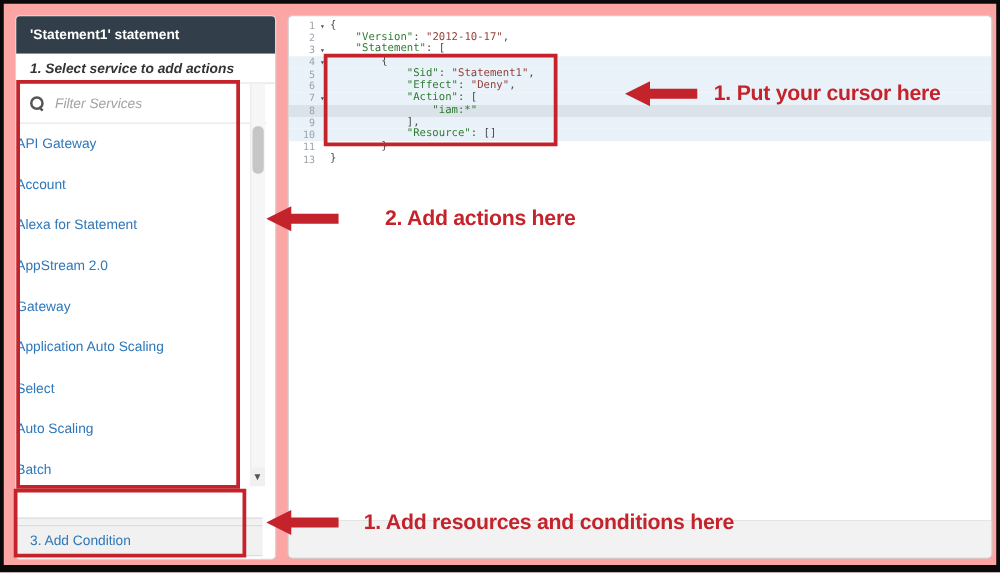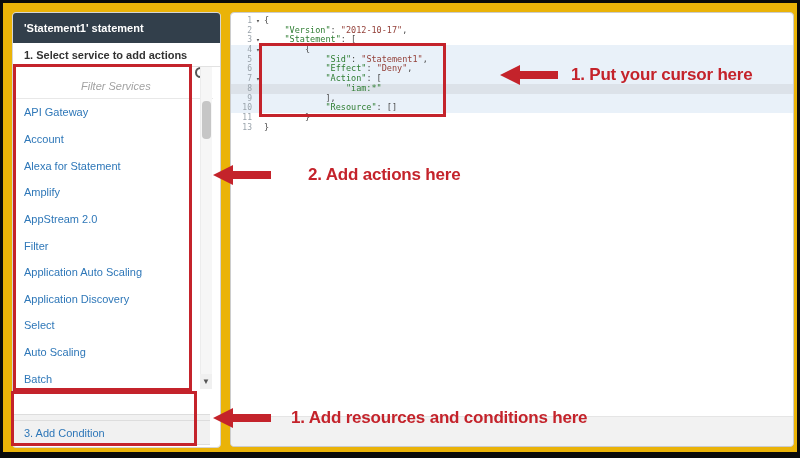"'Statement1' statement" .frame { background: #eab308 -> #fca5a5 }
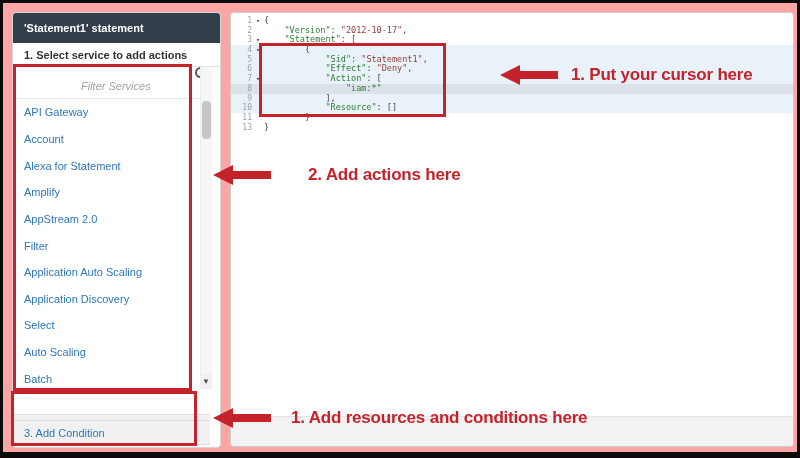"1. Select service to add" .sb-section { font-style: none -> italic }
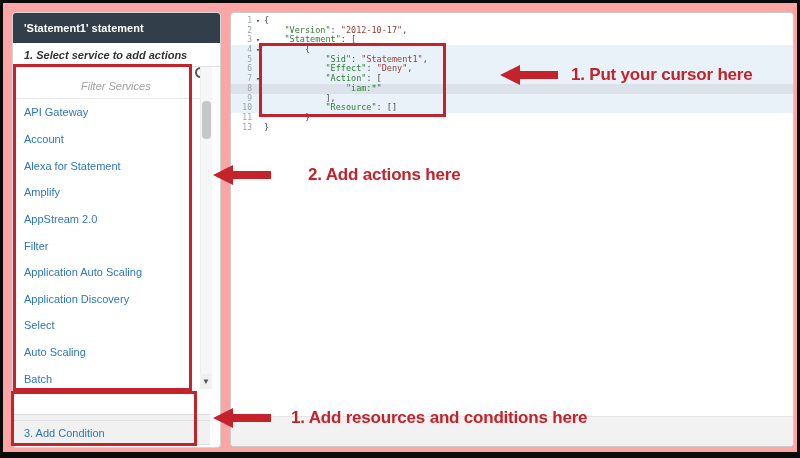"Filter Services" .filter-row { align-items: flex-end -> center; flex-direction: column -> none }
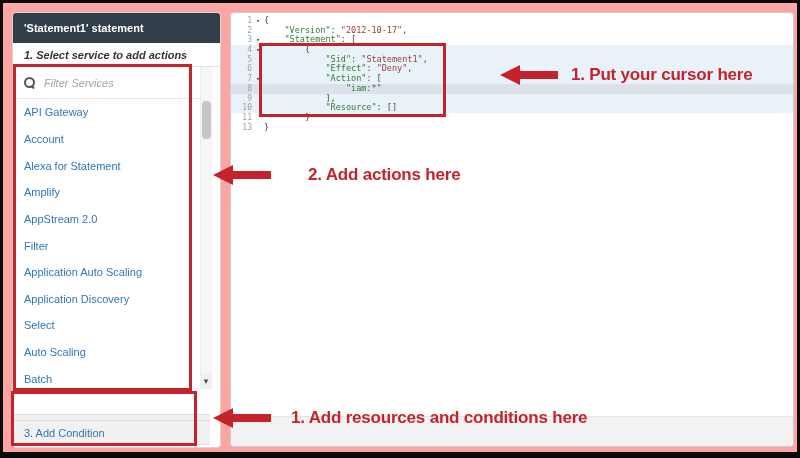"API Gateway" .svc { padding-left: 11px -> 0 }
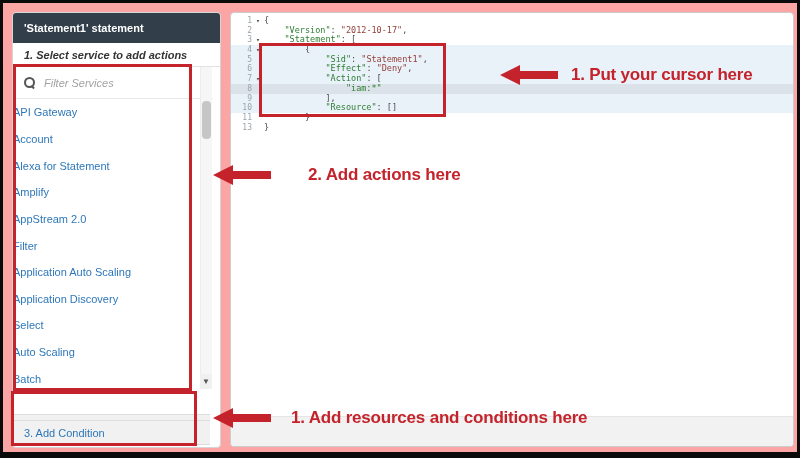"Amplify" div.svc { html: <div>Amplify</div> -> none }
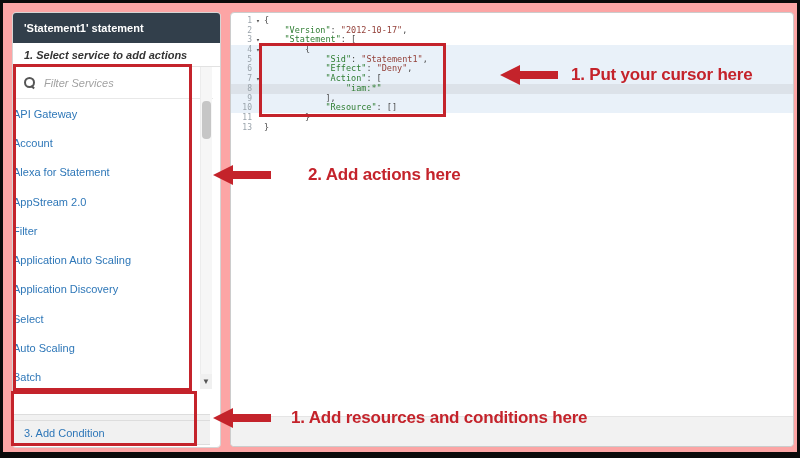"Filter" div.svc { text: Filter -> Gateway }
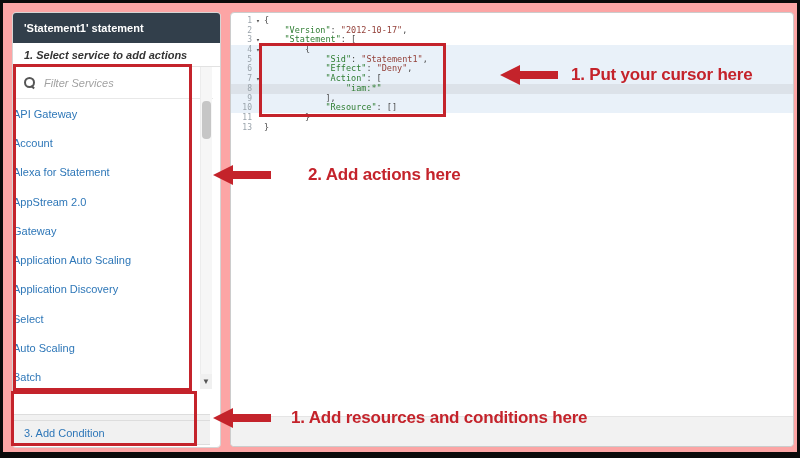"Application Discovery" div.svc { html: <div>Application Discovery</div> -> none }
